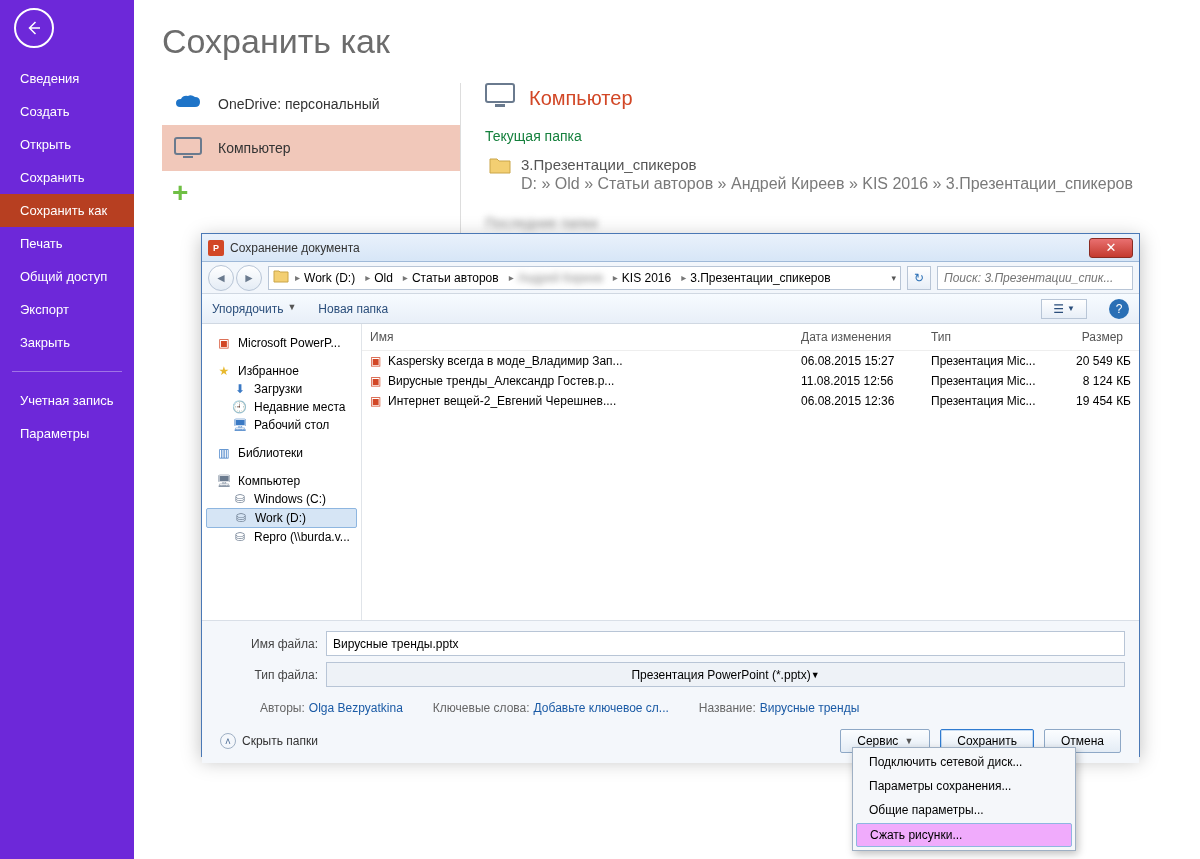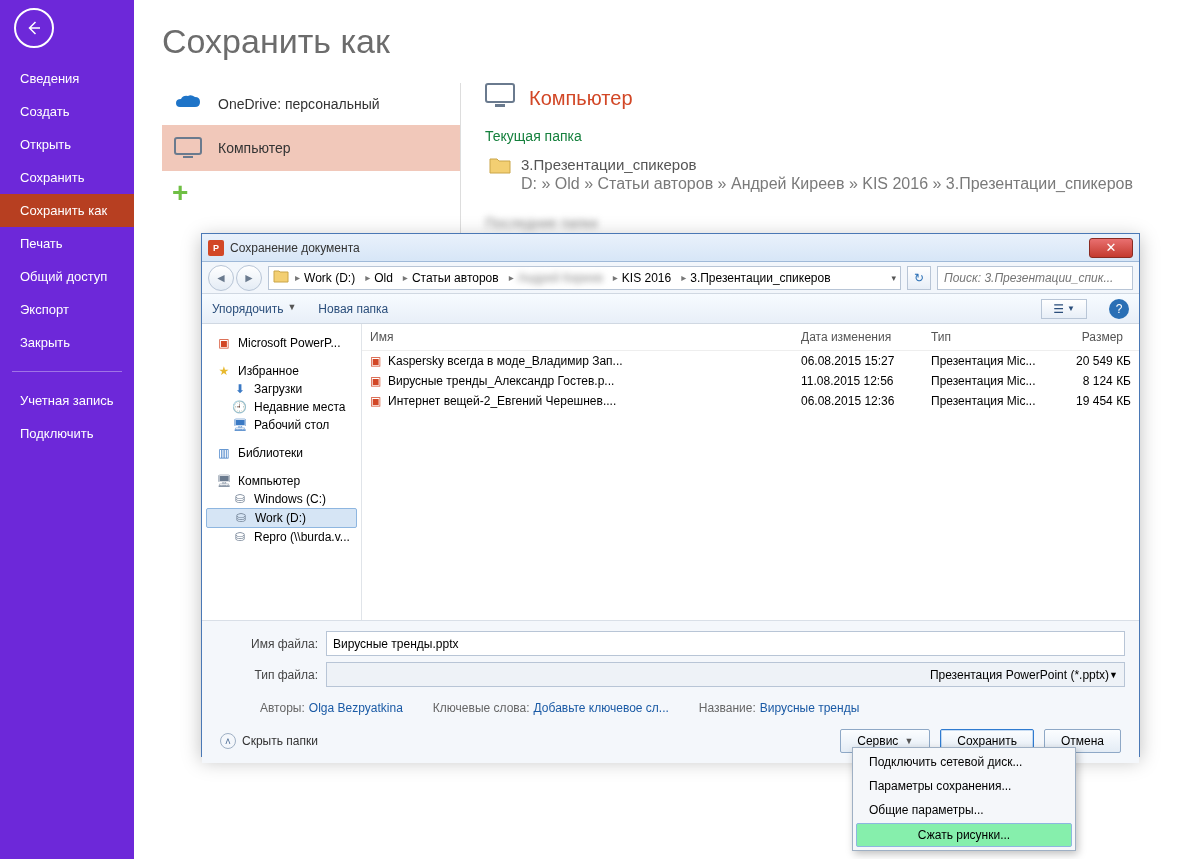"Подключить" div.side-item { text: Подключить -> Параметры }
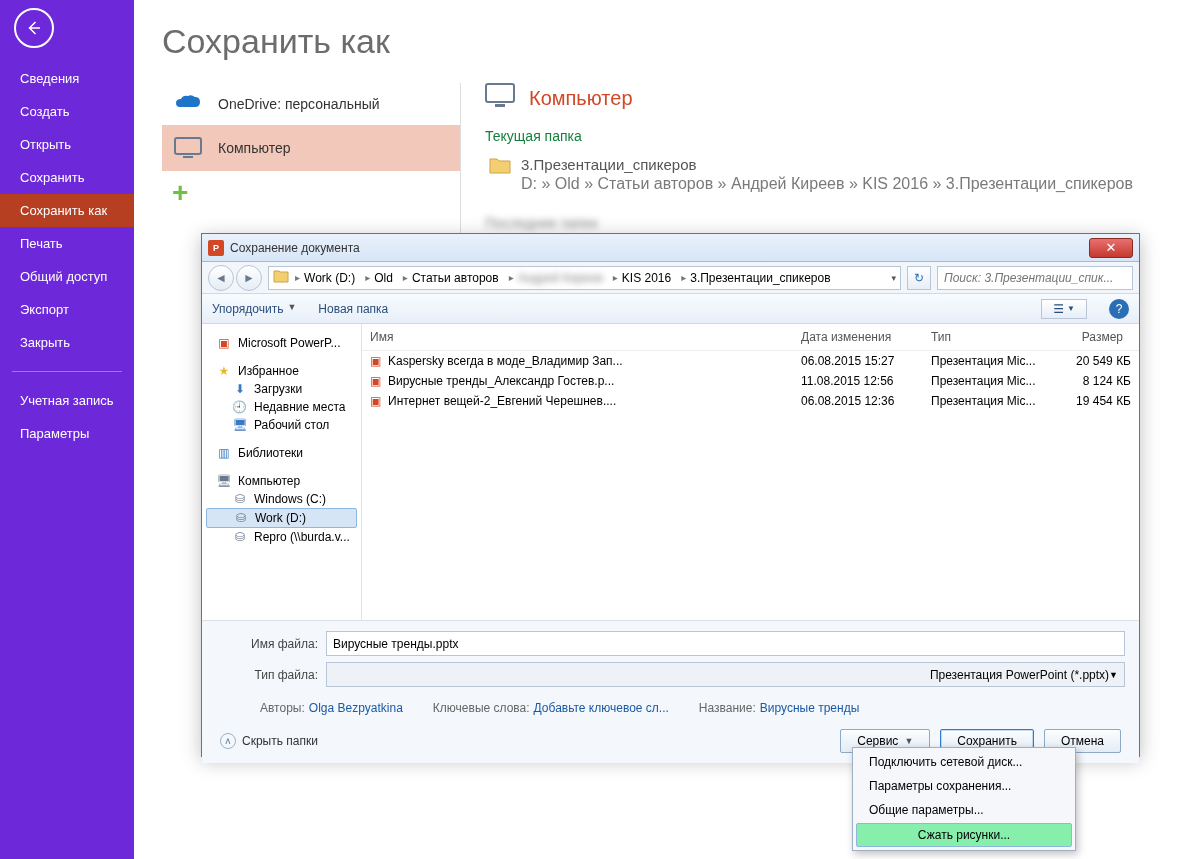"Презентация PowerPoint (*.pptx)" .field-row .combo { justify-content: flex-end -> center }
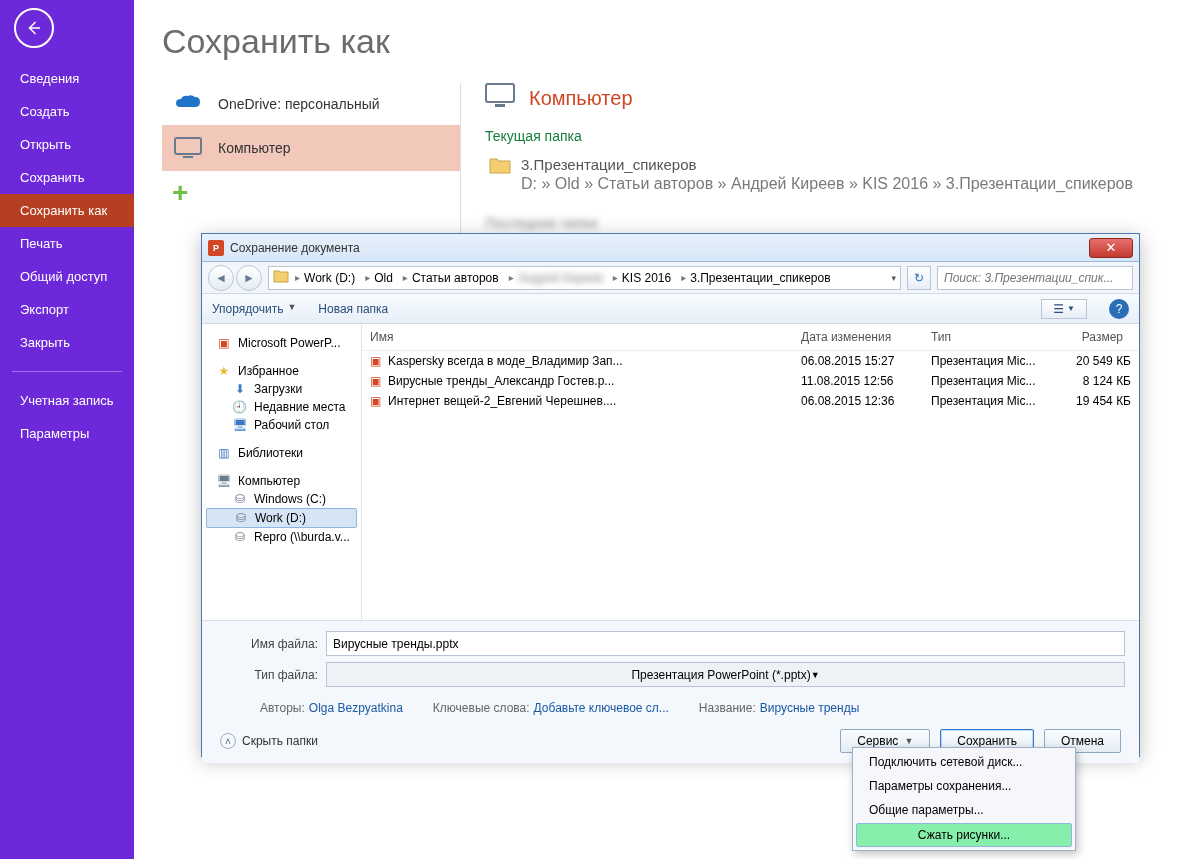"Сжать рисунки..." .menu .mi.hover { background: #86efac -> #f0abfc; text-align: center -> none }
